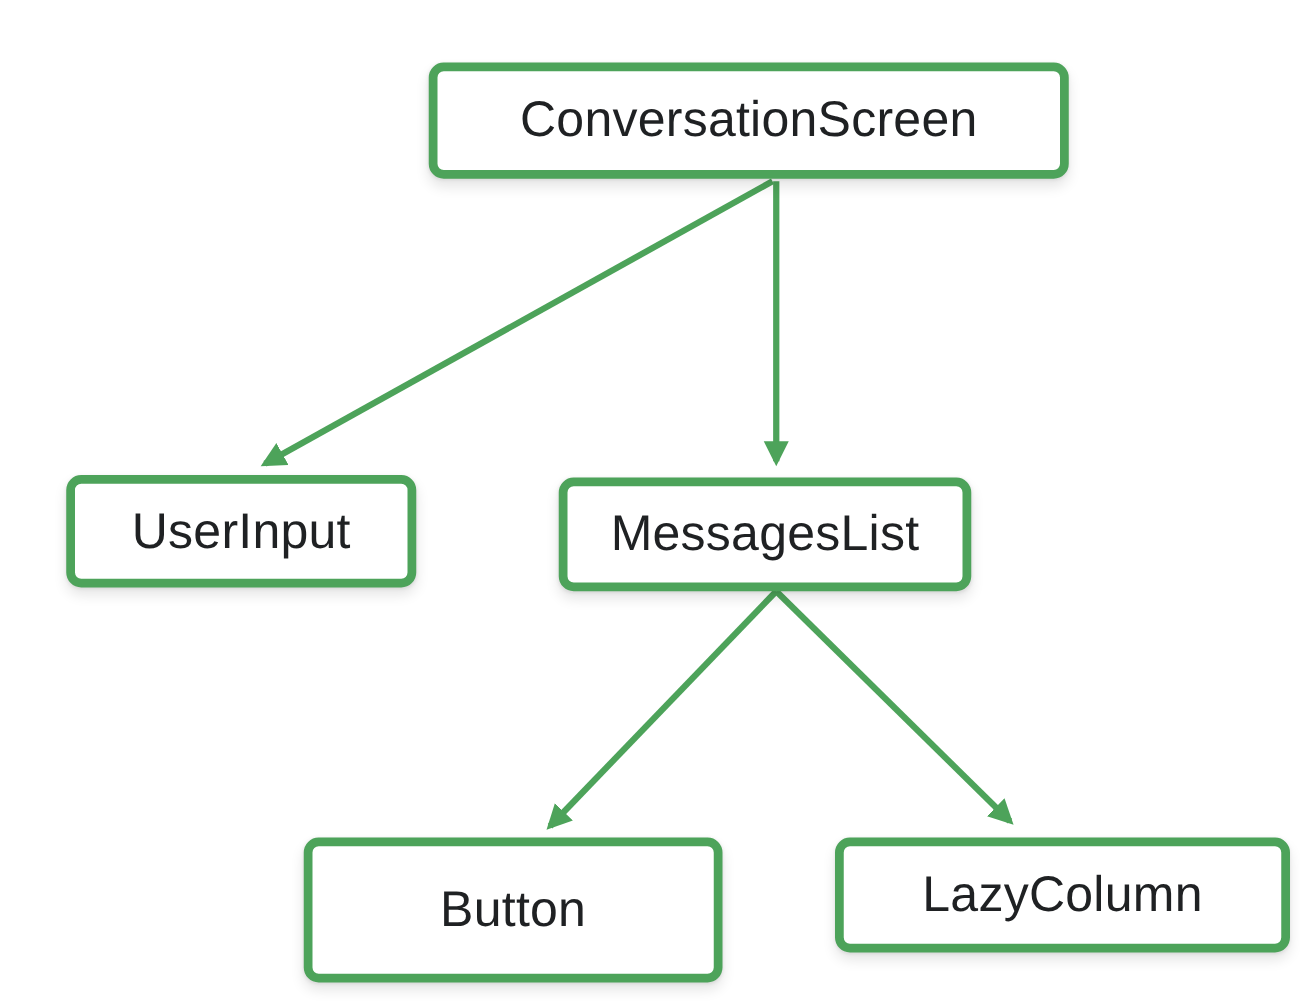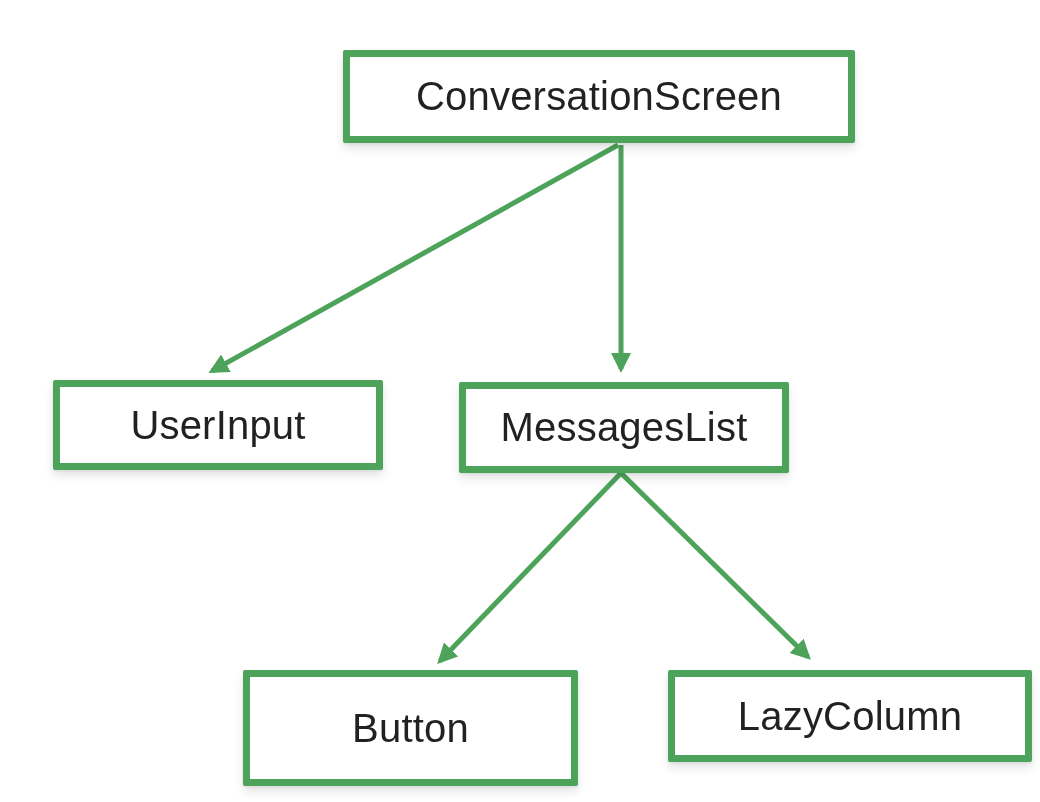"ConversationScreen" .node { border-radius: 2px -> 12px }
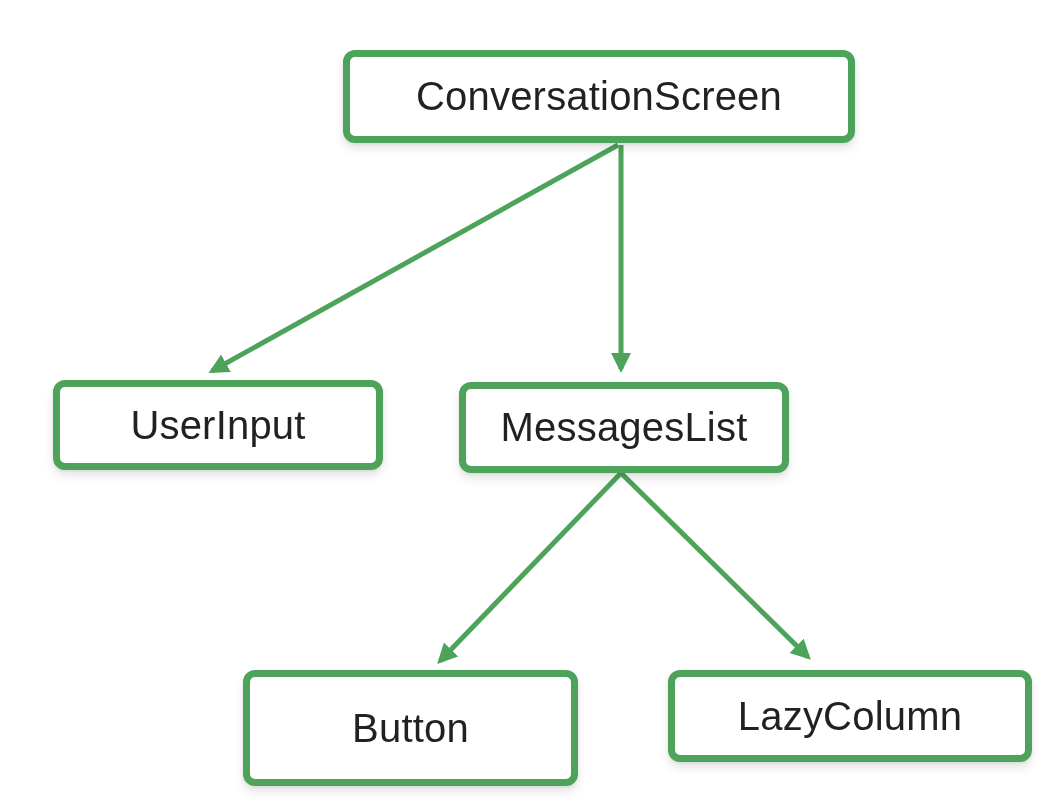"UserInput" .node-user-input { width: 330px -> 280px }
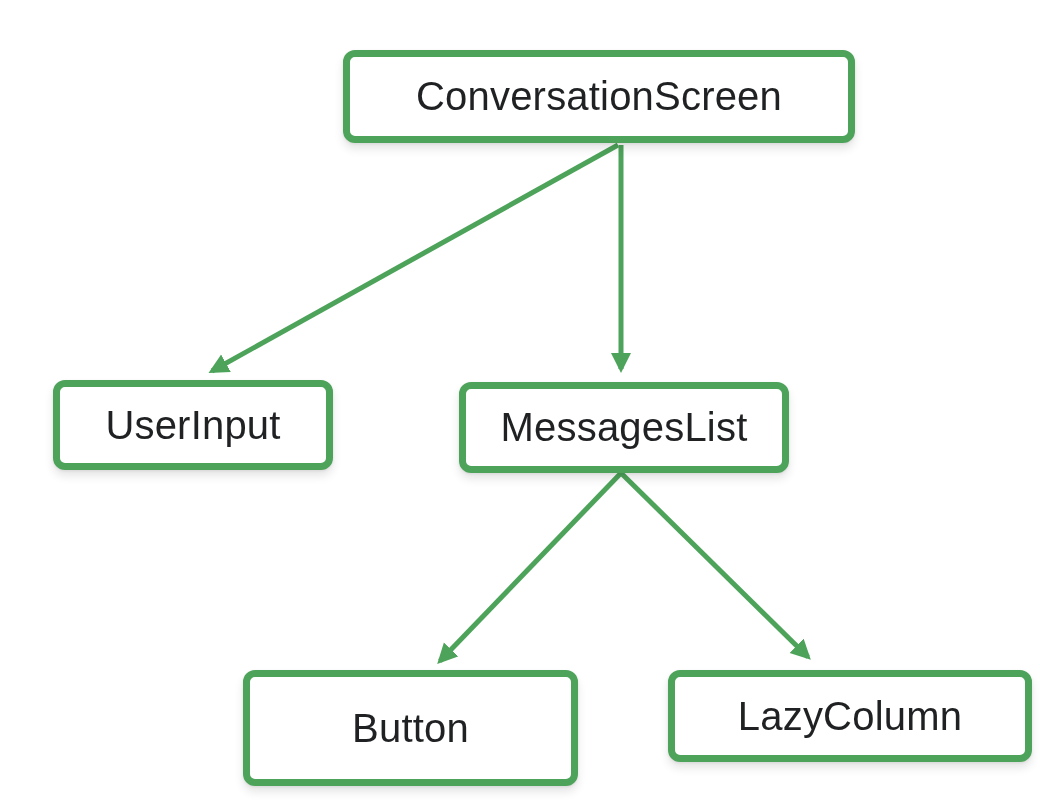"MessagesList" .node-messages-list { margin-left: 12px -> none }
